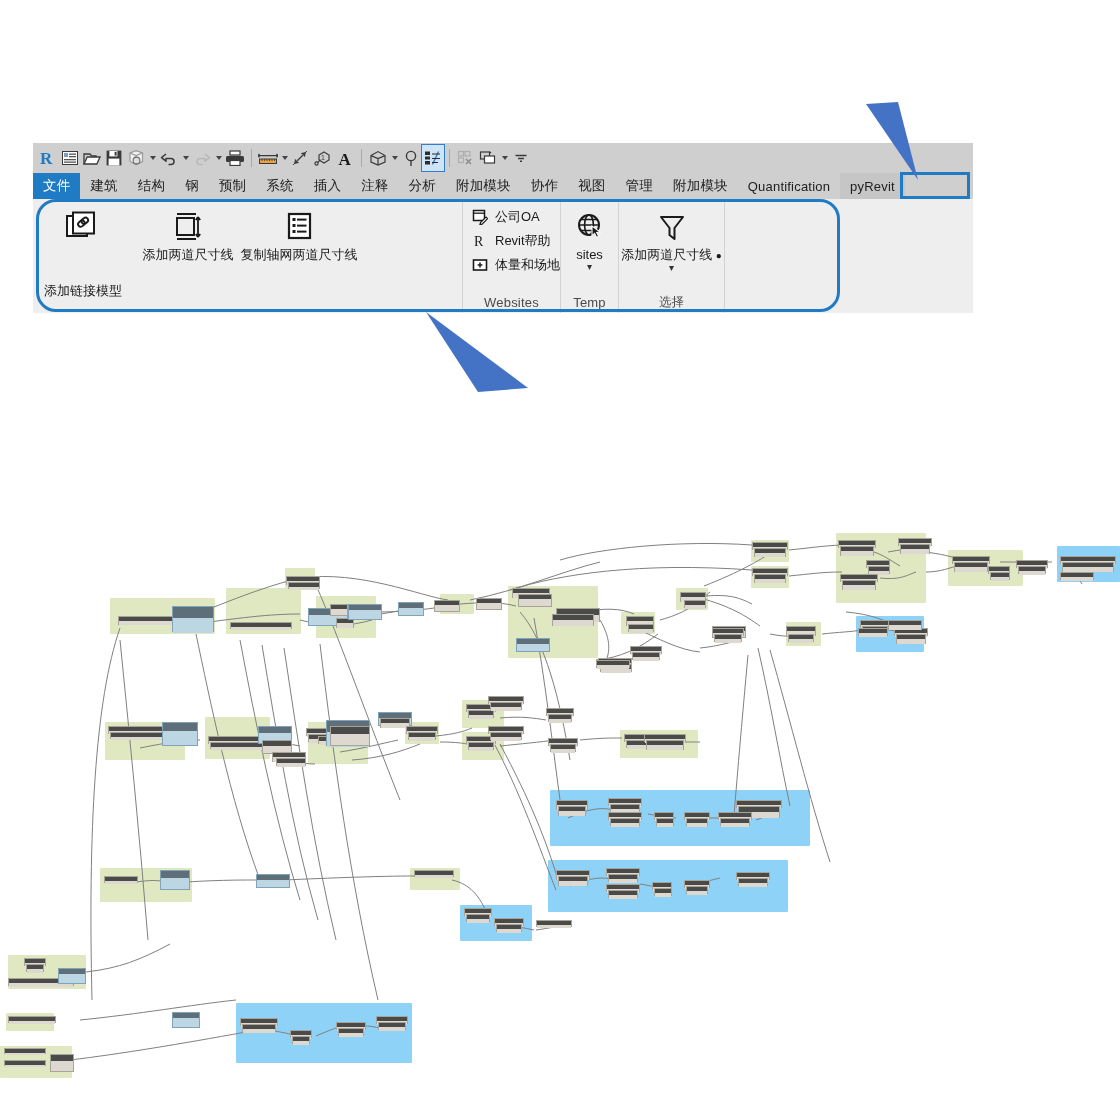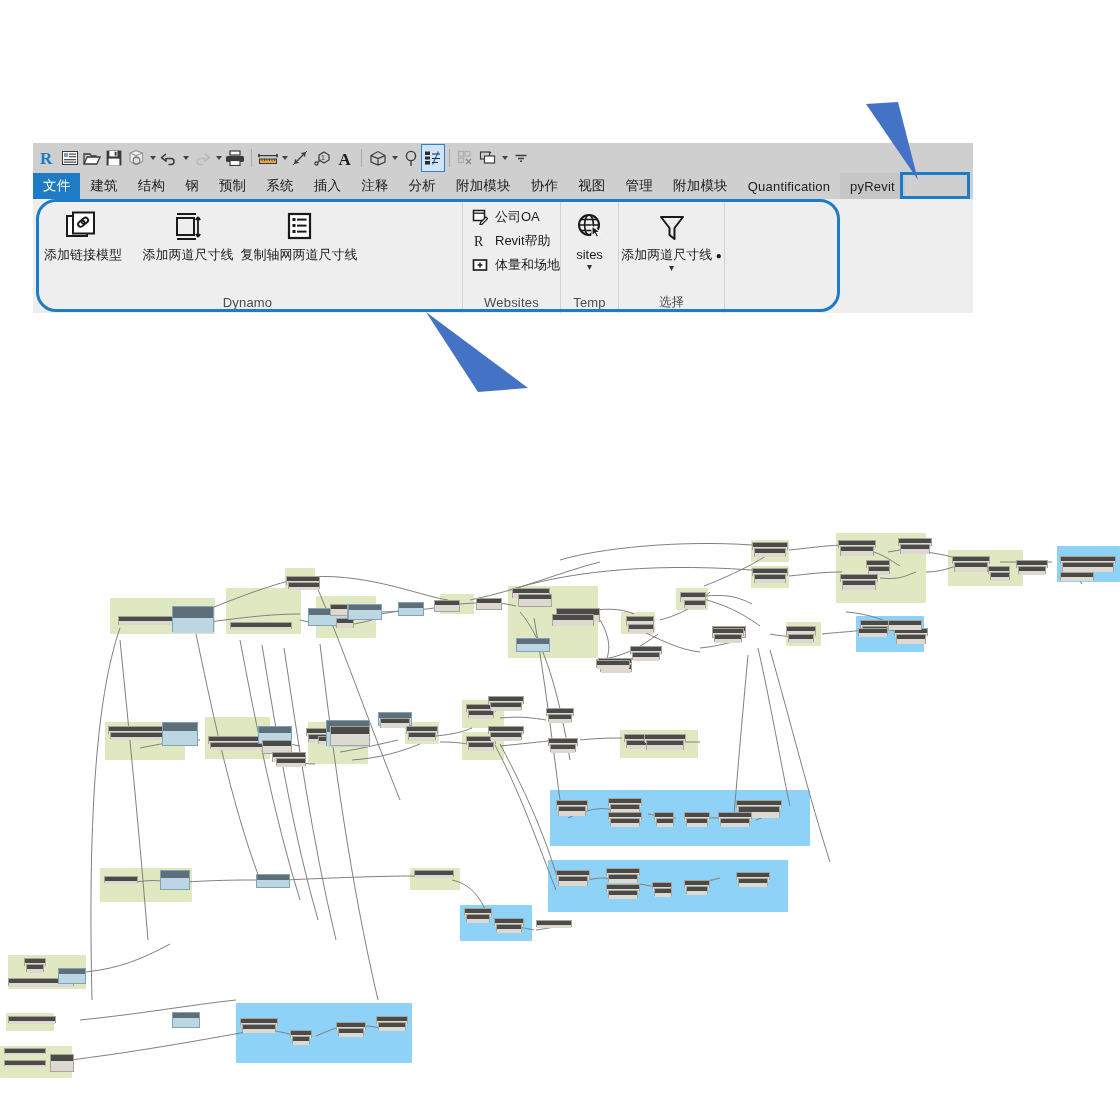"添加链接模型" div.bigbtn { gap: none -> 36px }
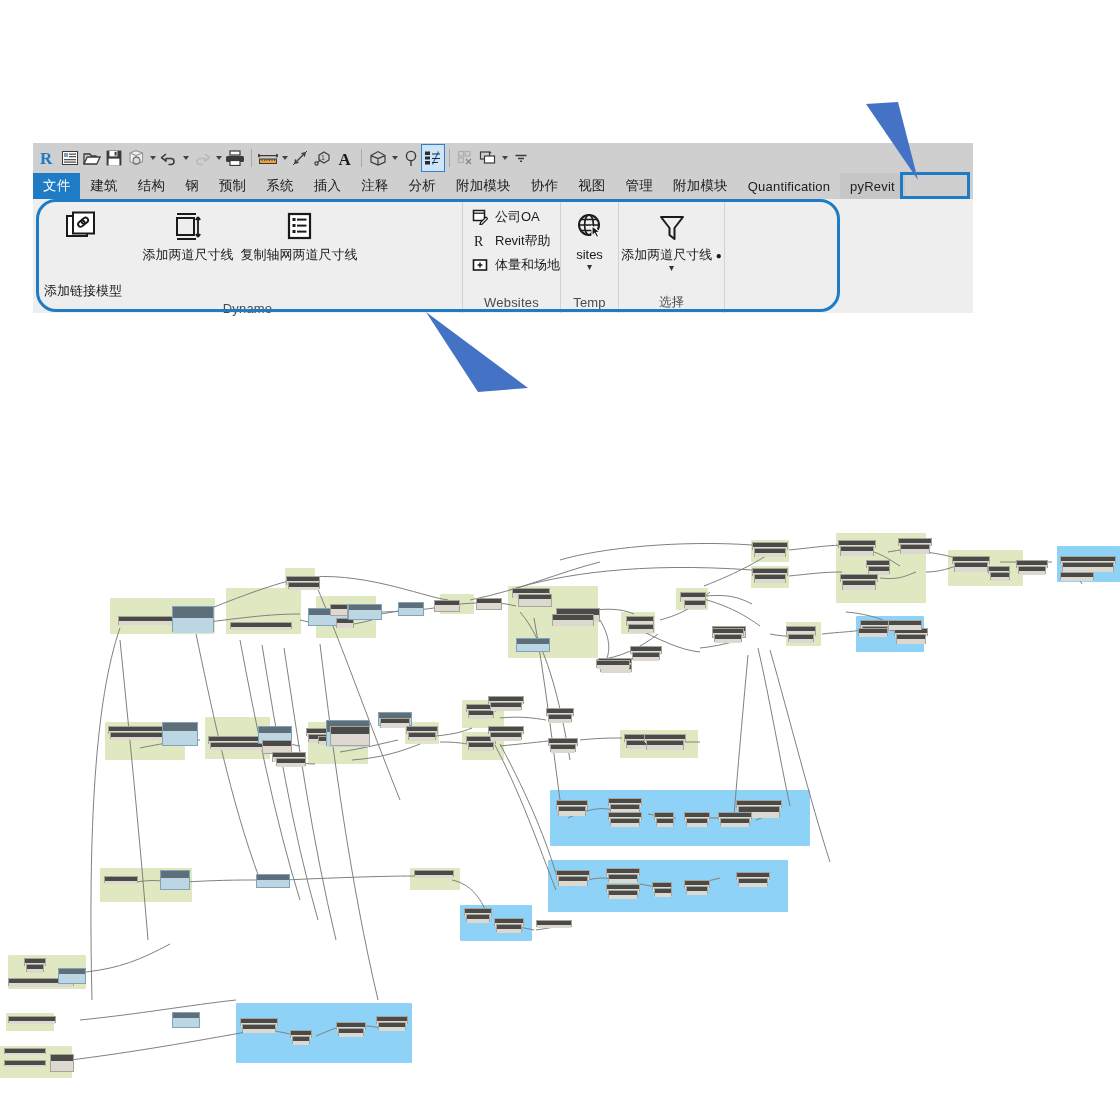"Dynamo" div.ptitle { html: <div>Dynamo</div> -> none }
